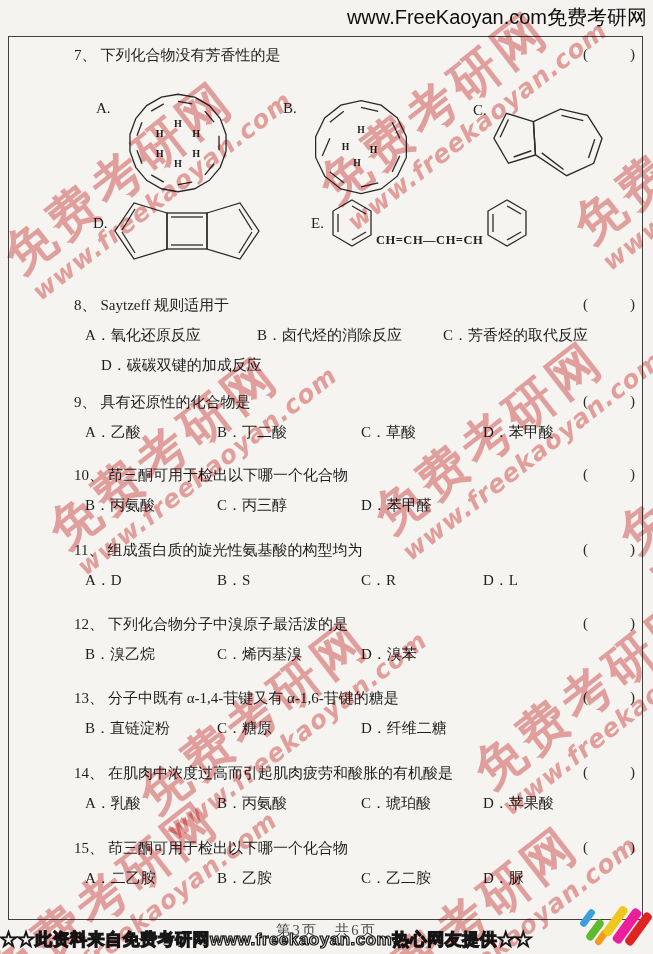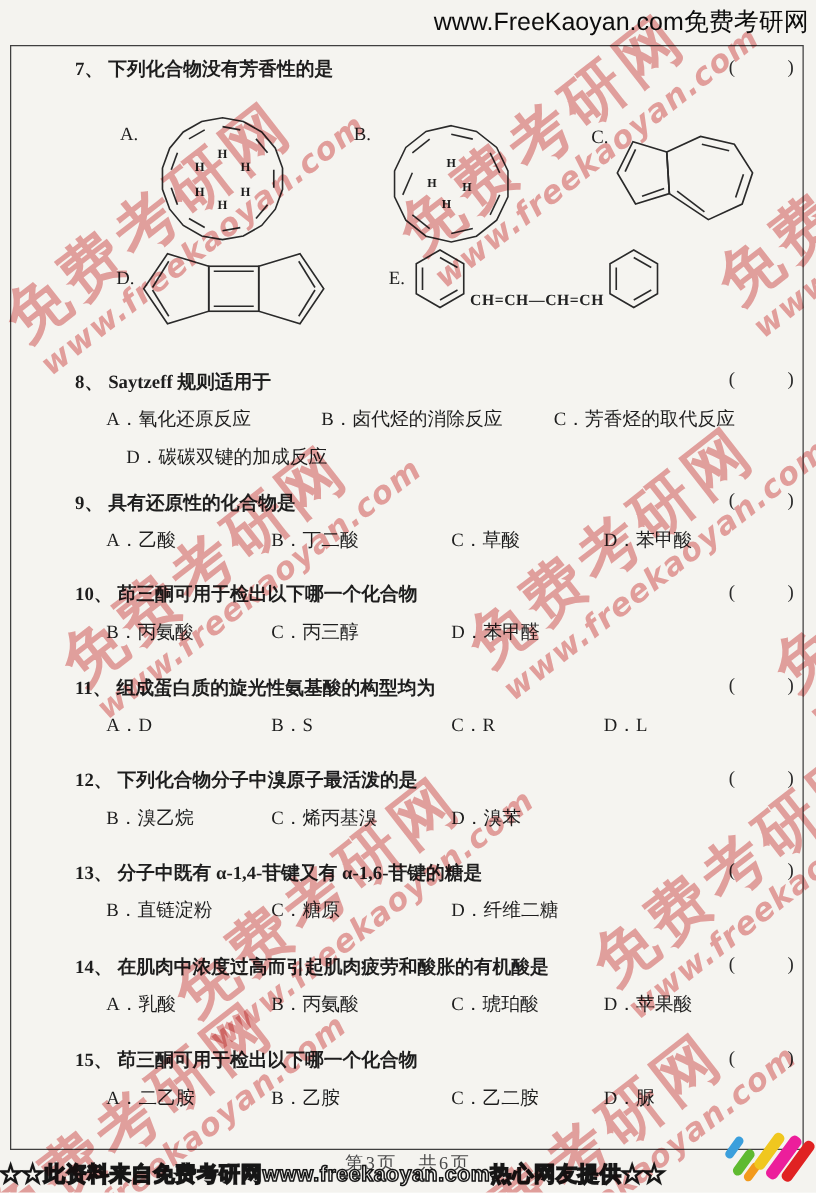"7、 下列化合物没有芳香性的是" .stem { font-weight: bold -> none; left: 60px -> 74px }
